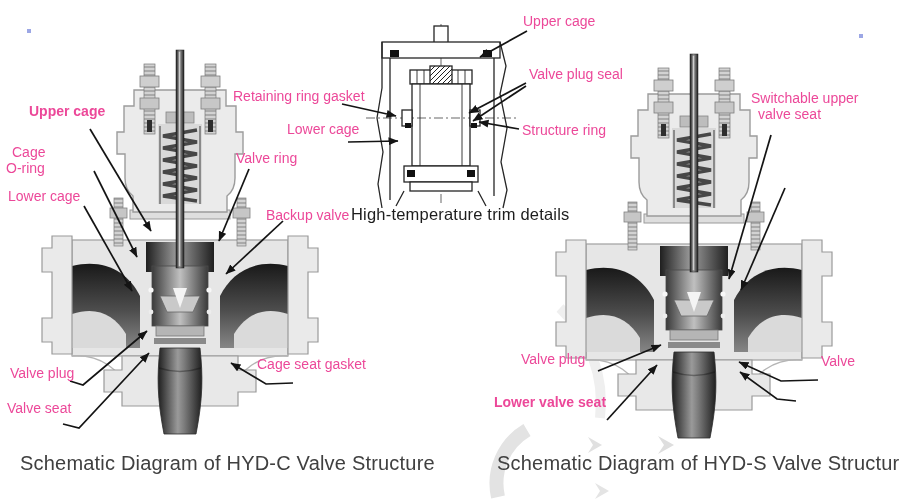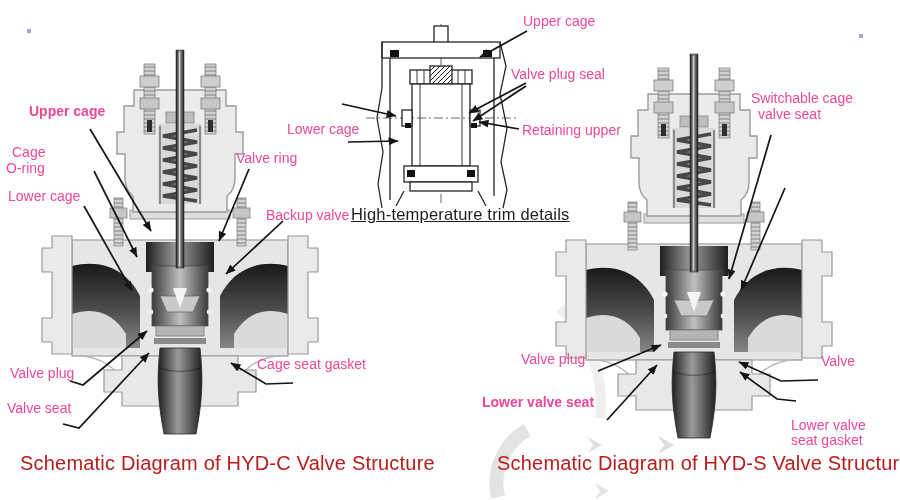"Valve plug seal" div.lbl { left: 511px -> 529px }
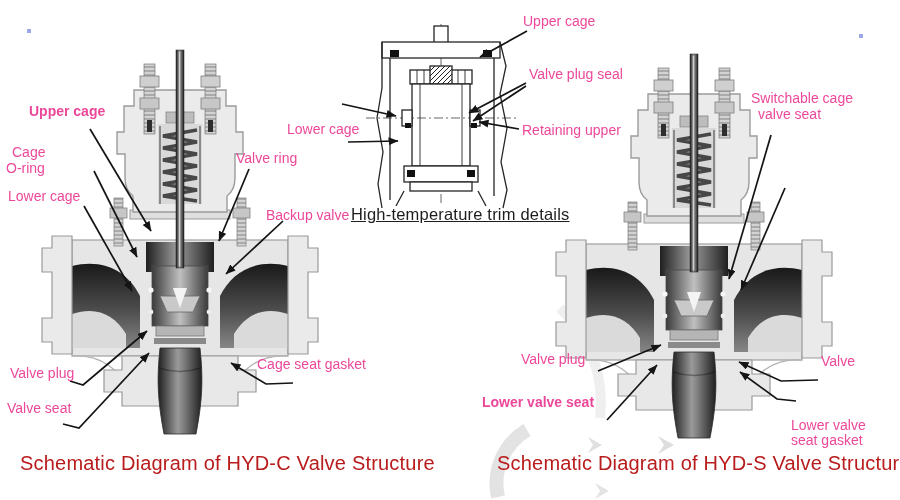"Retaining ring gasket" div.lbl { html: none -> <div>Retaining ring gasket</div> }
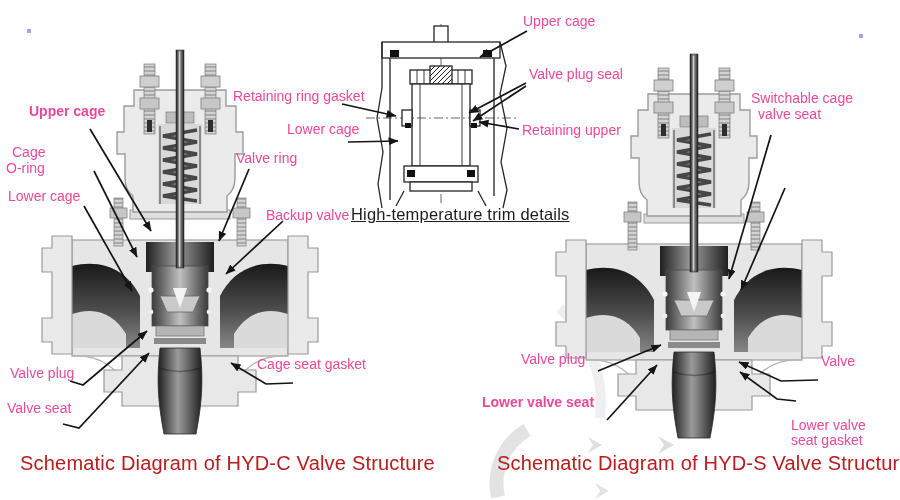"Switchable cage" span.l2 { text: cage -> upper }
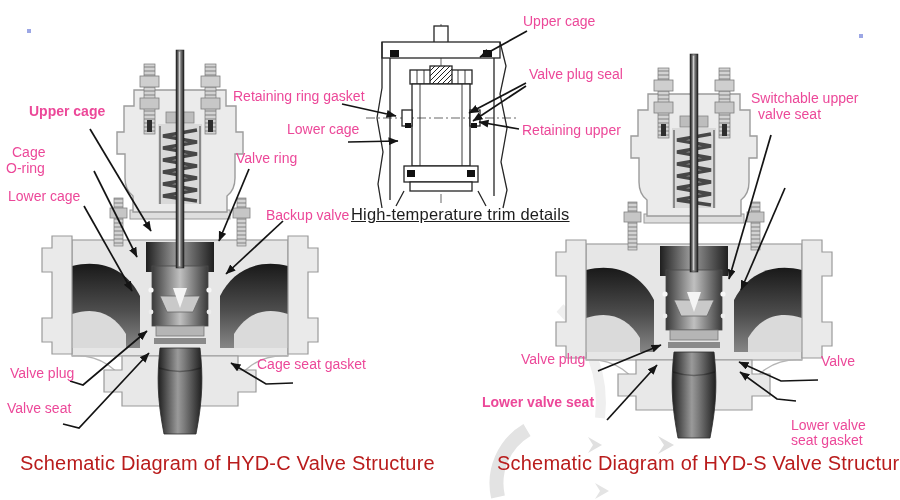"Retaining upper" div.lbl { text: Retaining upper -> Structure ring }
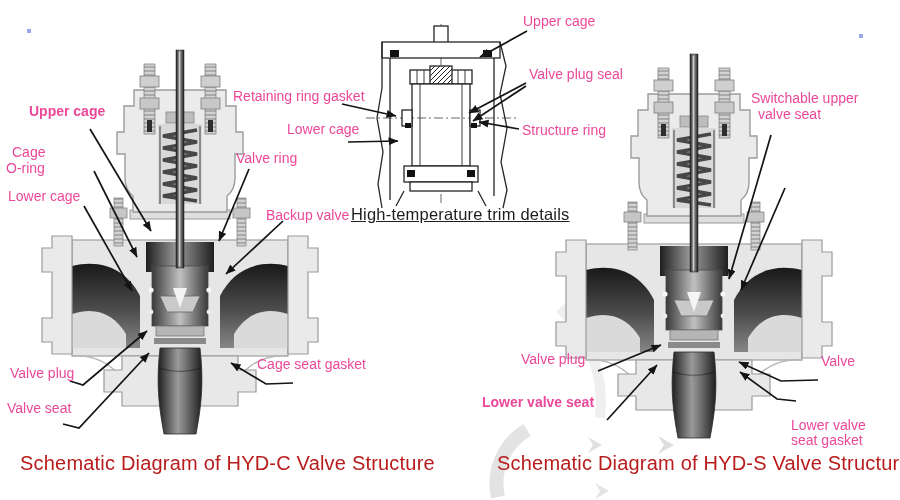"High-temperature trim details" .caption.small { text-decoration: underline -> none }
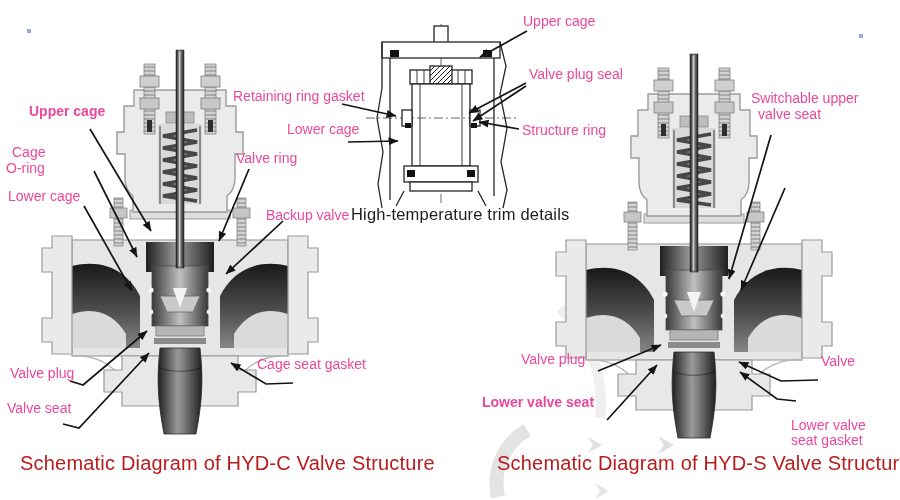"Lower valve seat" div.lbl { left: 482px -> 494px }
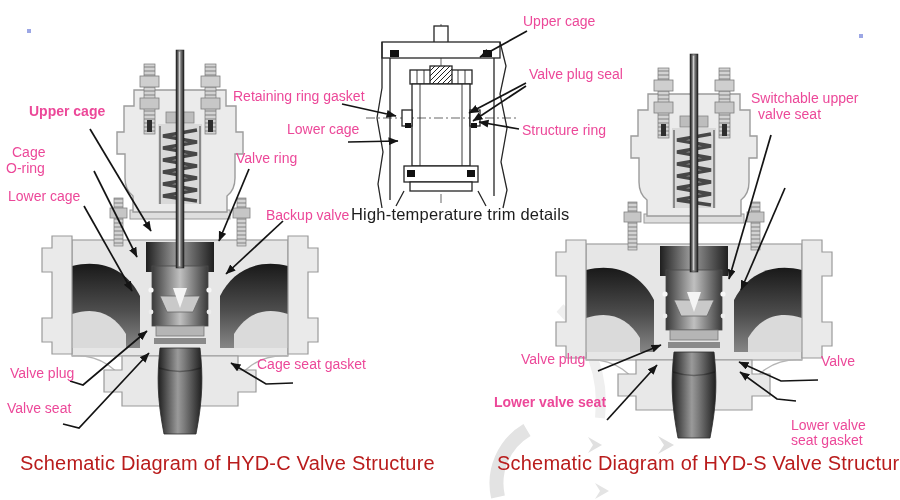"Lower valve" div.lbl { html: <div> <span>Lower valve</span> <span>seat gasket</span> </div> -> none }
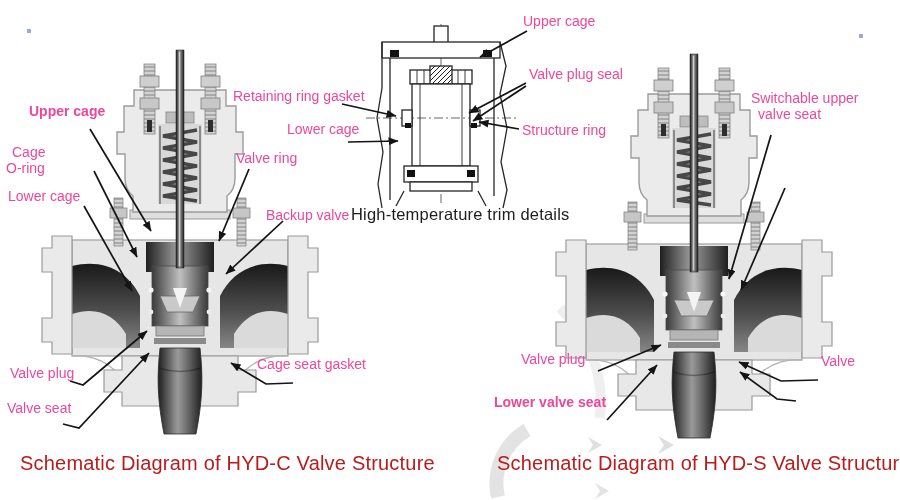"Schematic Diagram of HYD-C Valve" .caption { color: #b91c1c -> #404040 }
